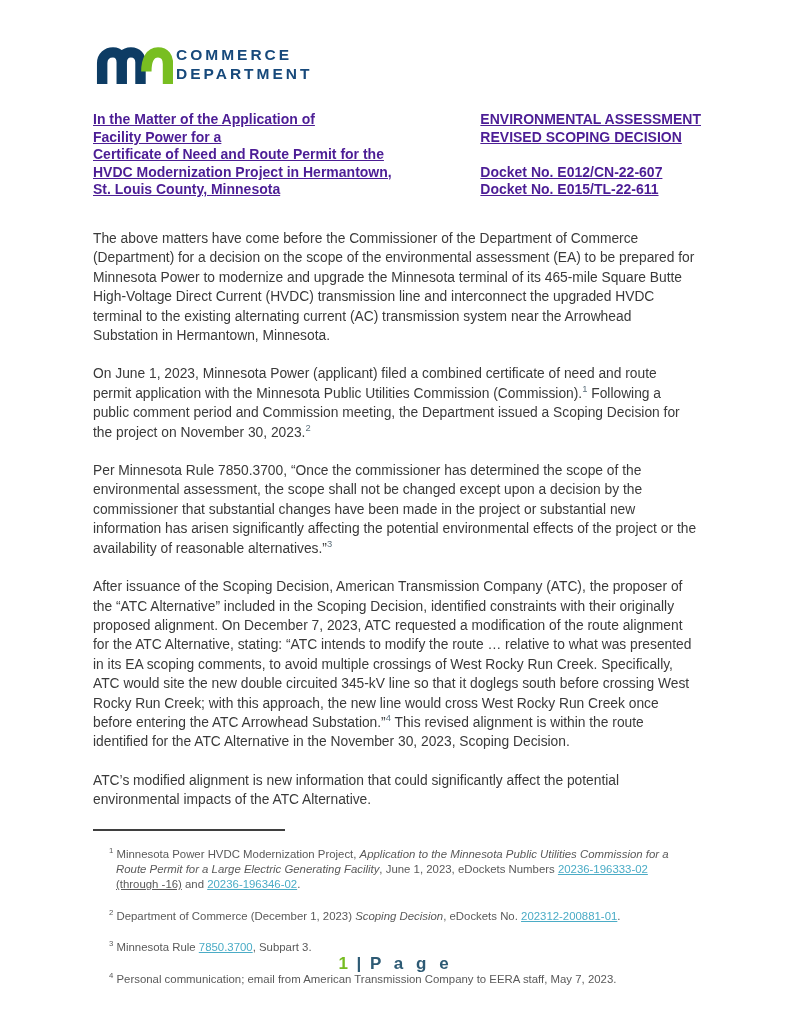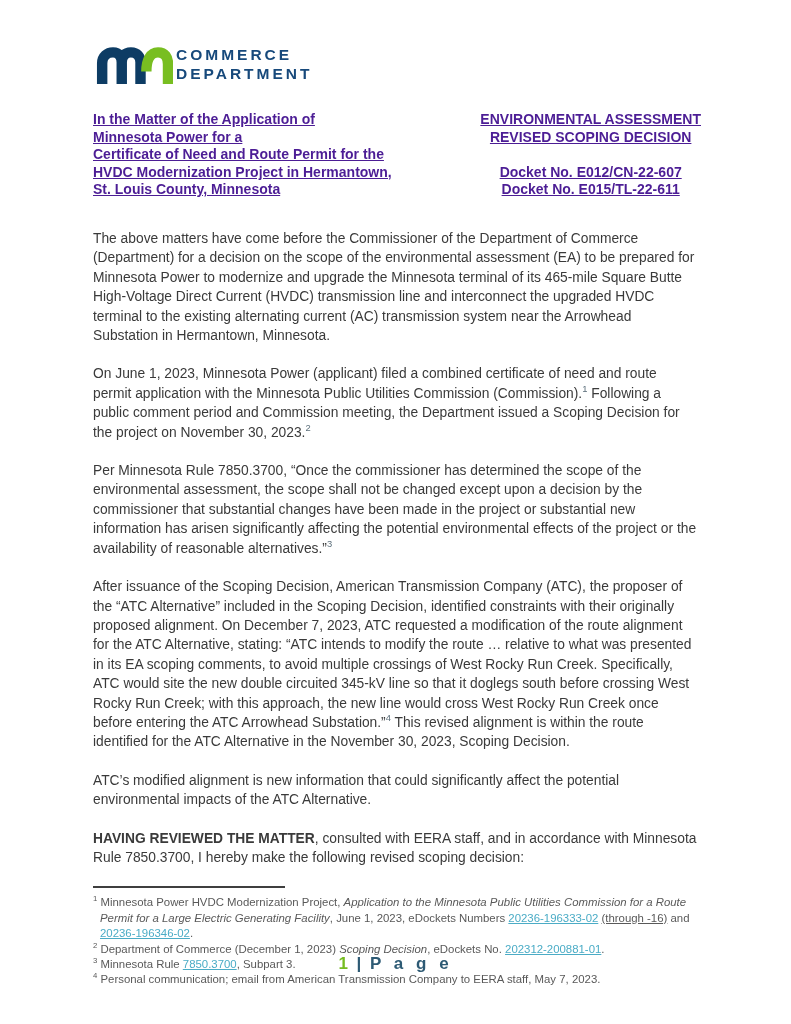"ENVIRONMENTAL ASSESSMENT" .caption .right { text-align: center -> left }
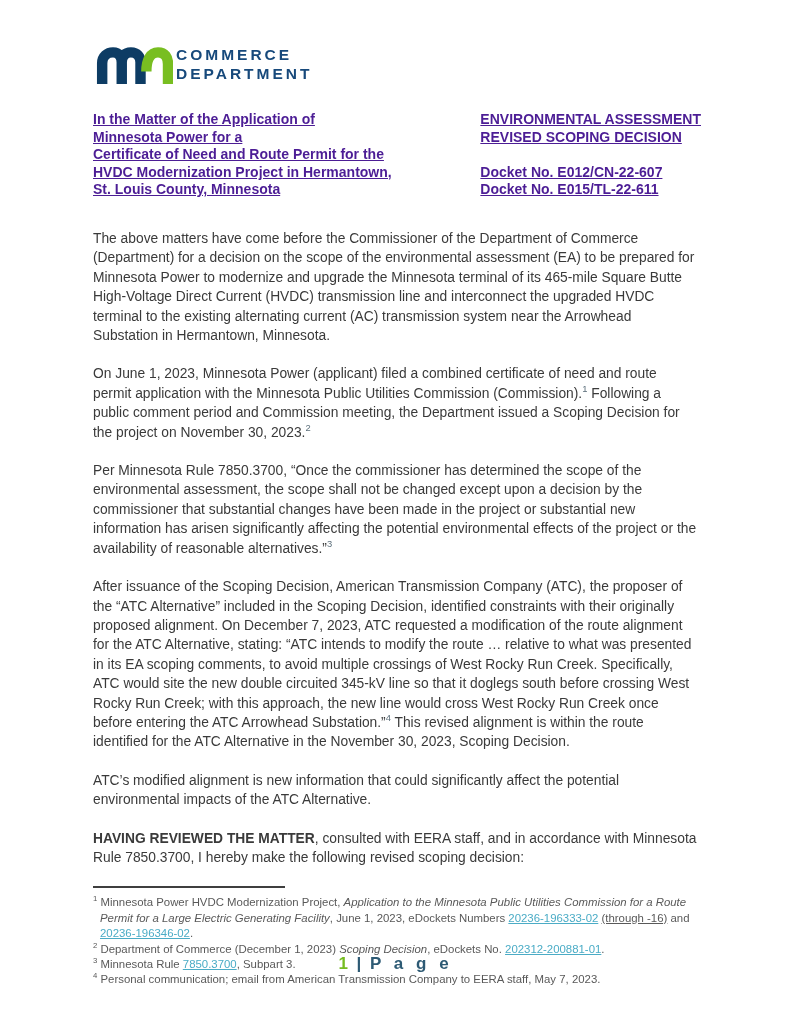"Minnesota Power for a" div { text: Minnesota -> Facility }
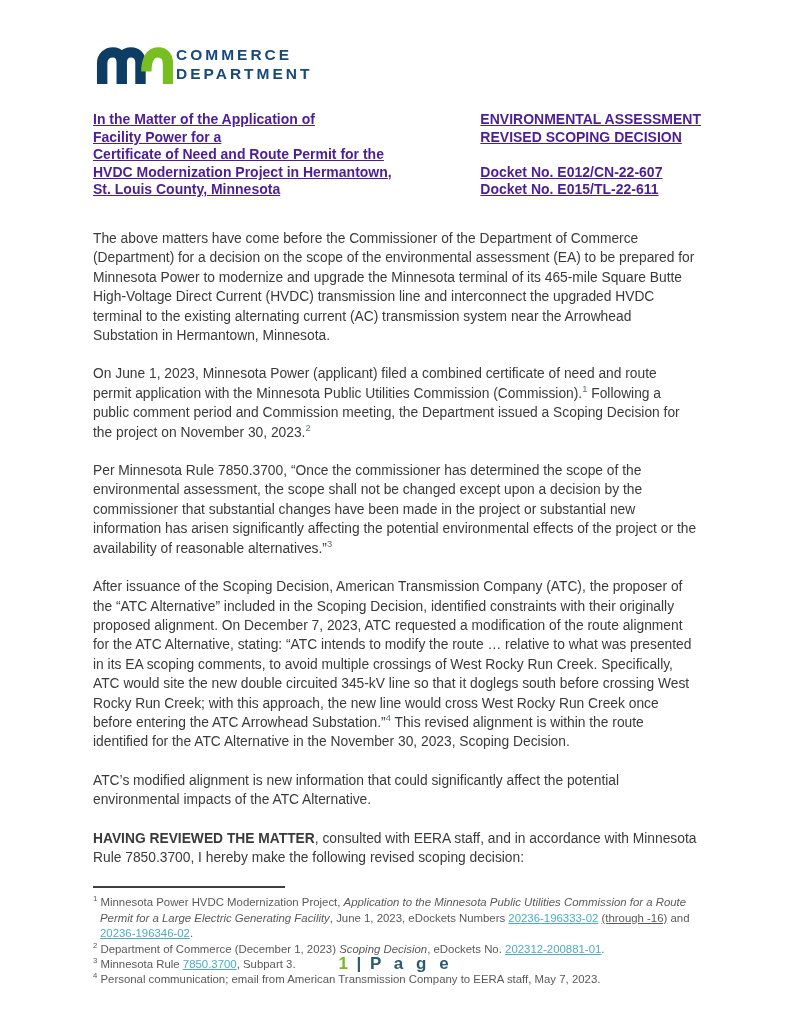"HAVING REVIEWED THE MATTER, consulted" p.para { html: <p><span>HAVING REVIEWED THE MATTER</span><span>, consulted with EERA staff, and in accordance with Minnesota Rule 7850.3700, I hereby make the following revised scoping decision:</span></p> -> none }
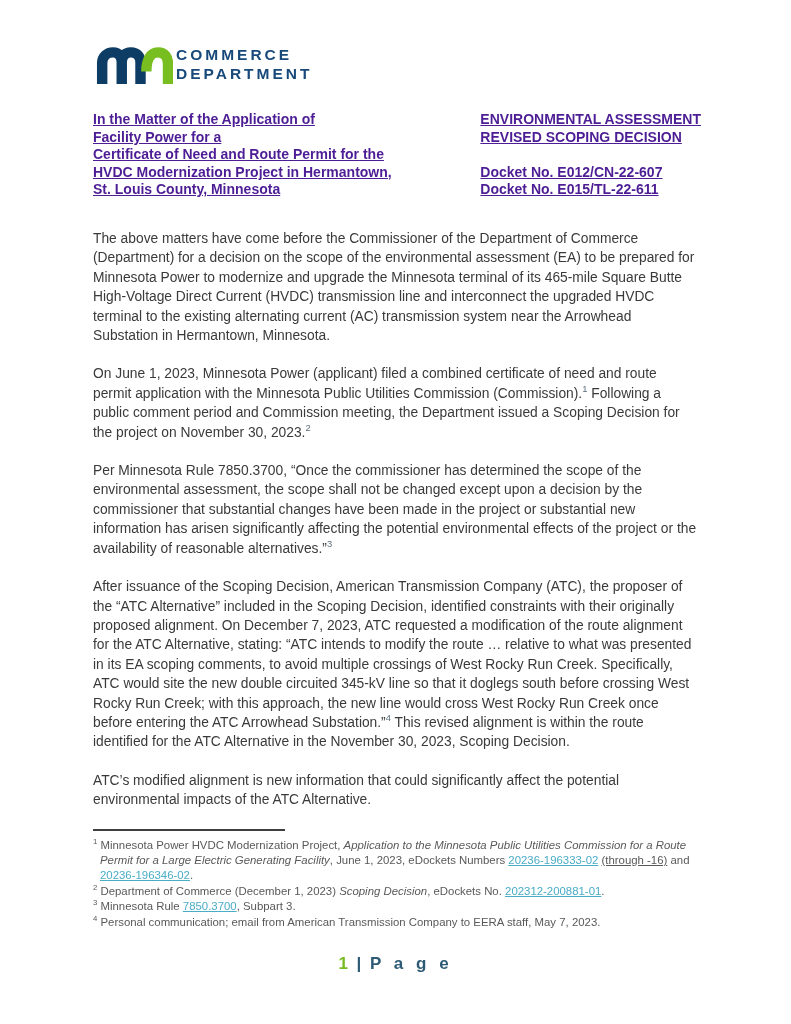"1 Minnesota Power HVDC Modernization" .fn { margin: 0 -> 16px }
